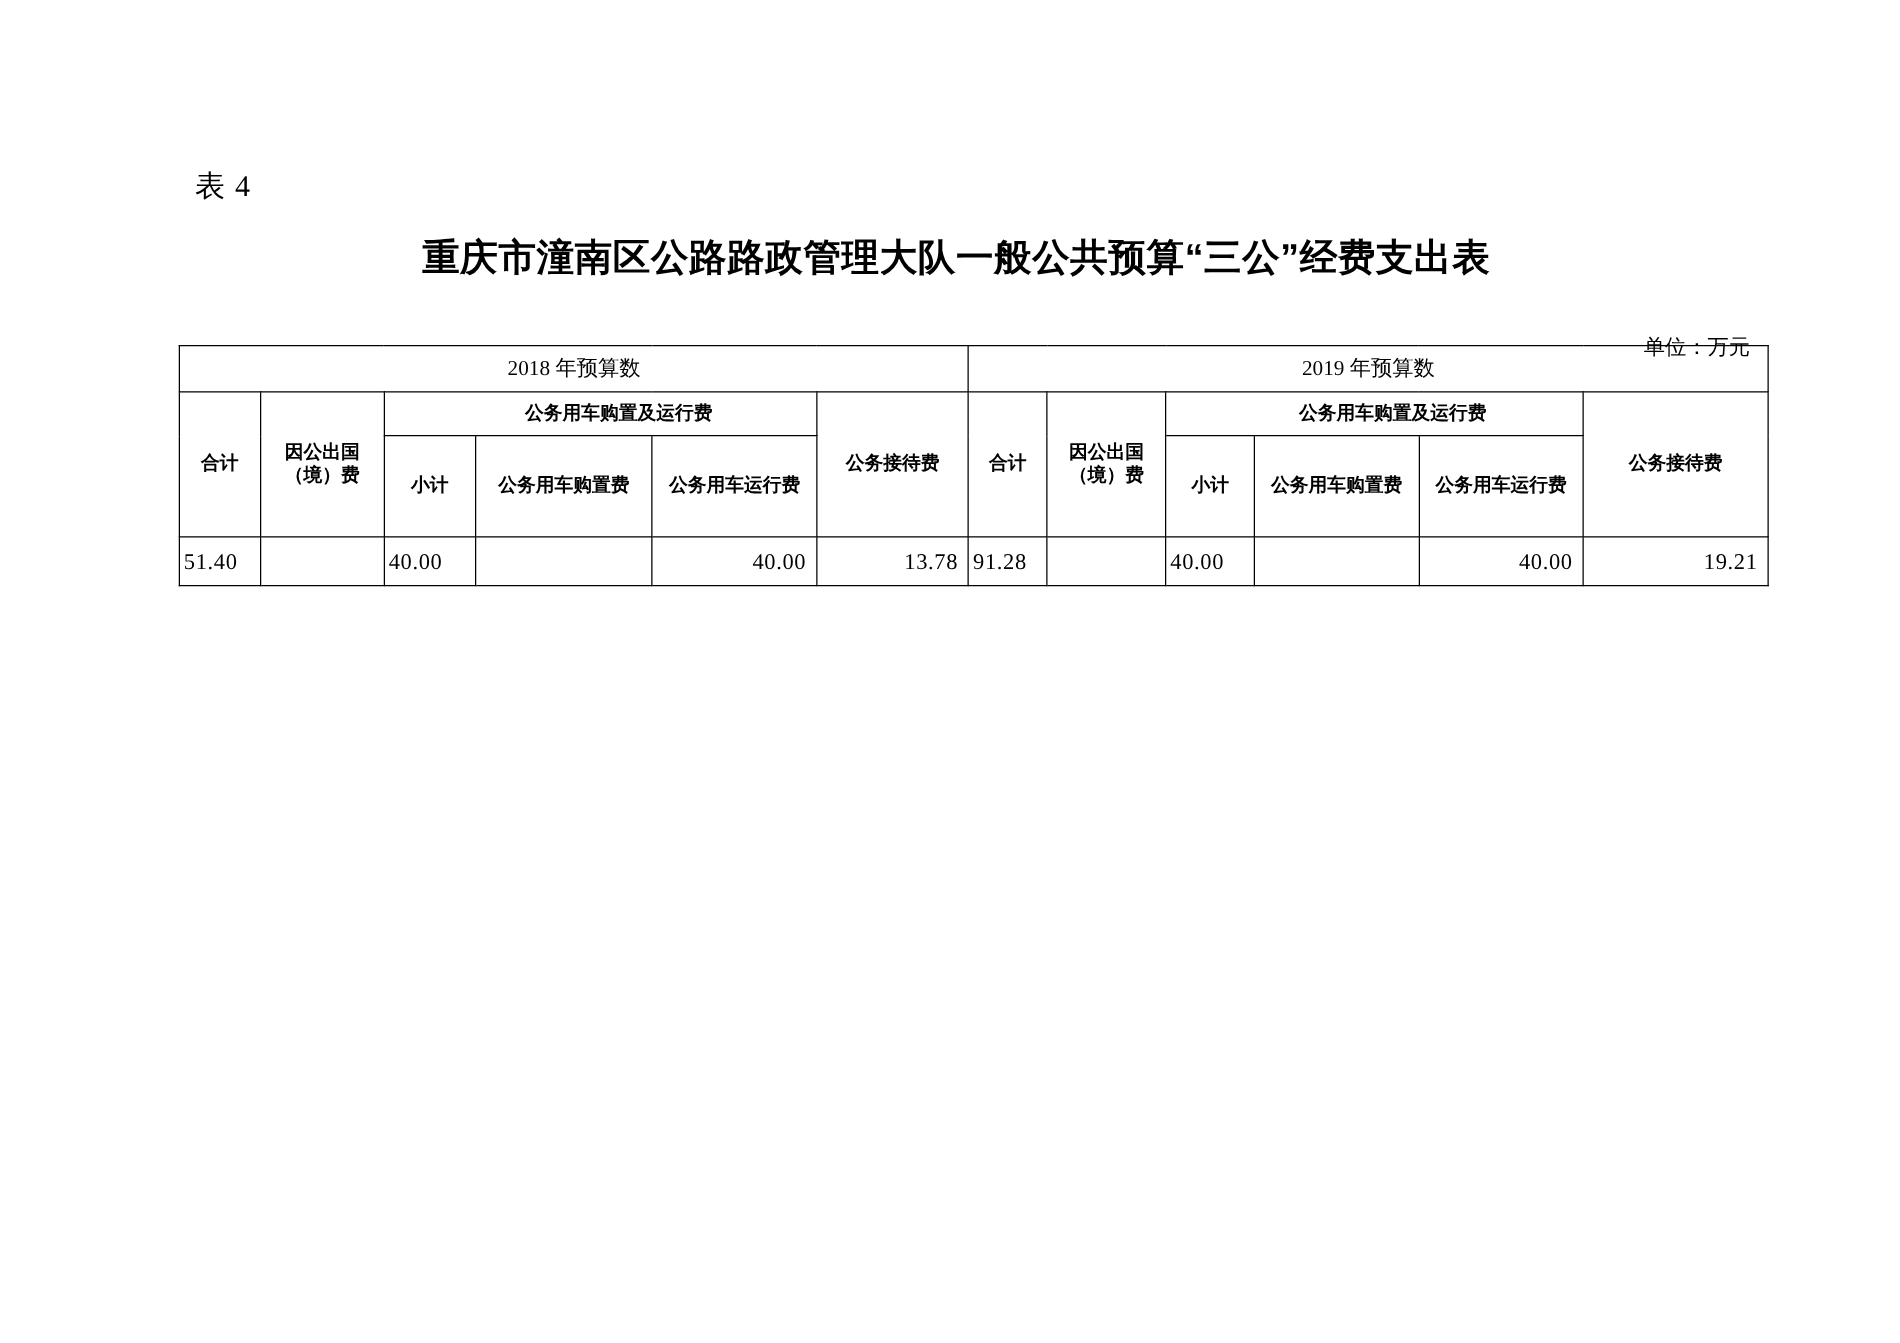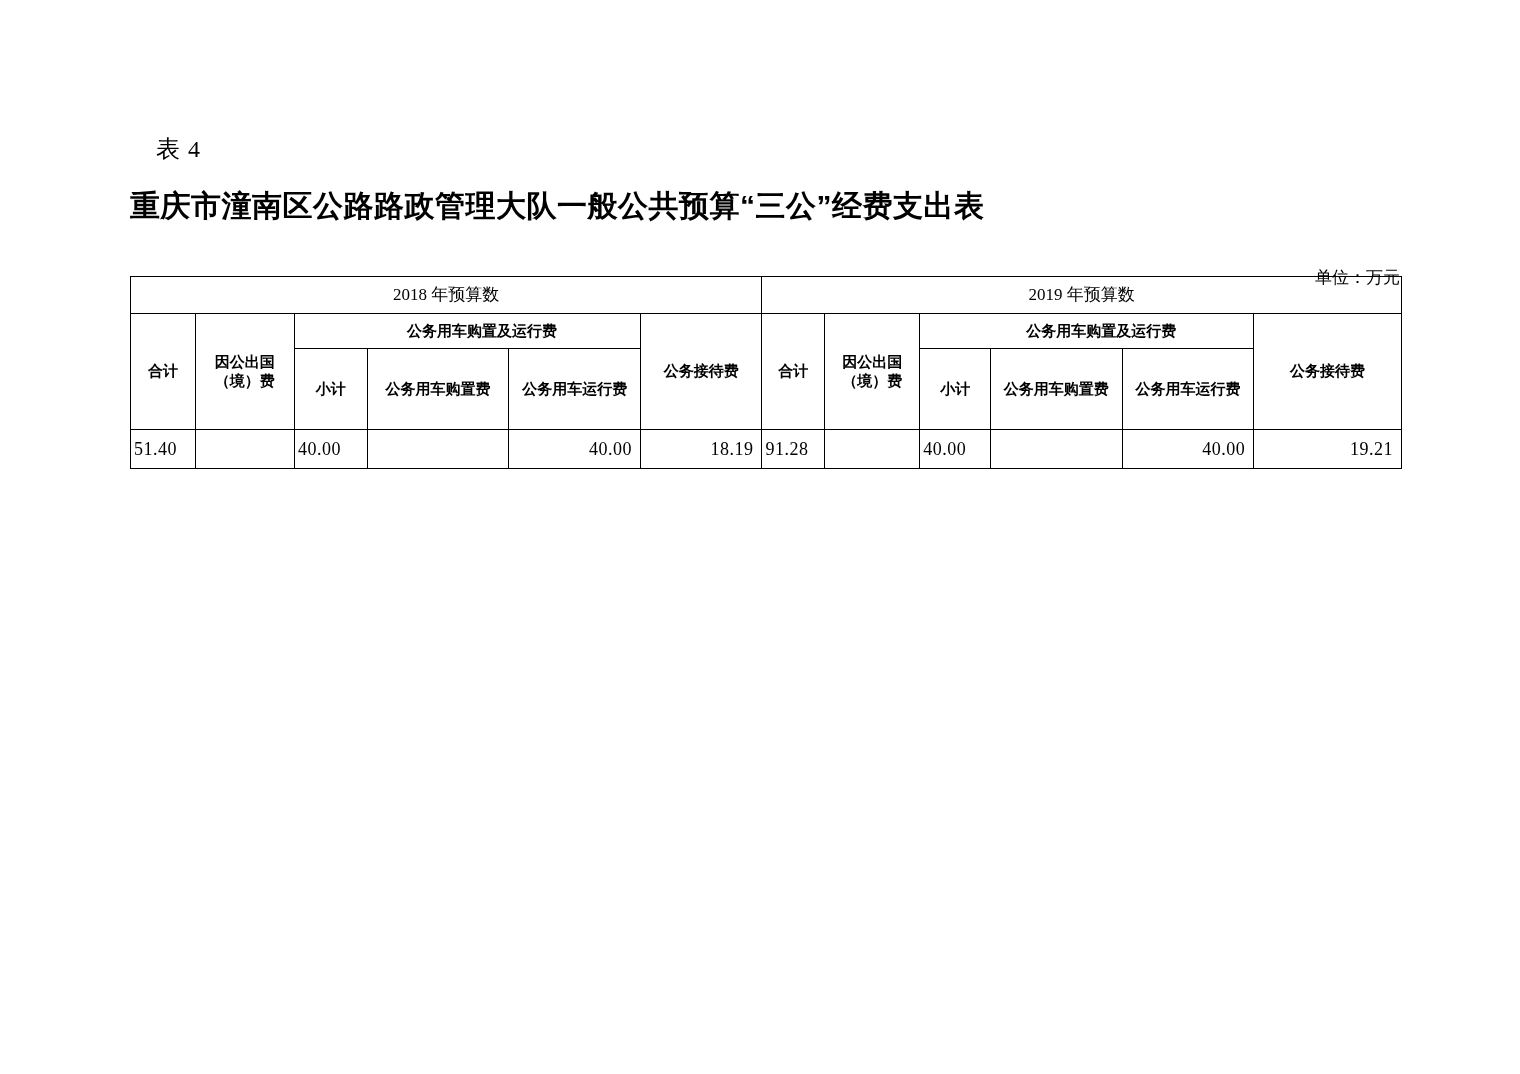"重庆市潼南区公路路政管理大队一般公共预算“三公”经费支出表" .doc-title { text-align: none -> center }
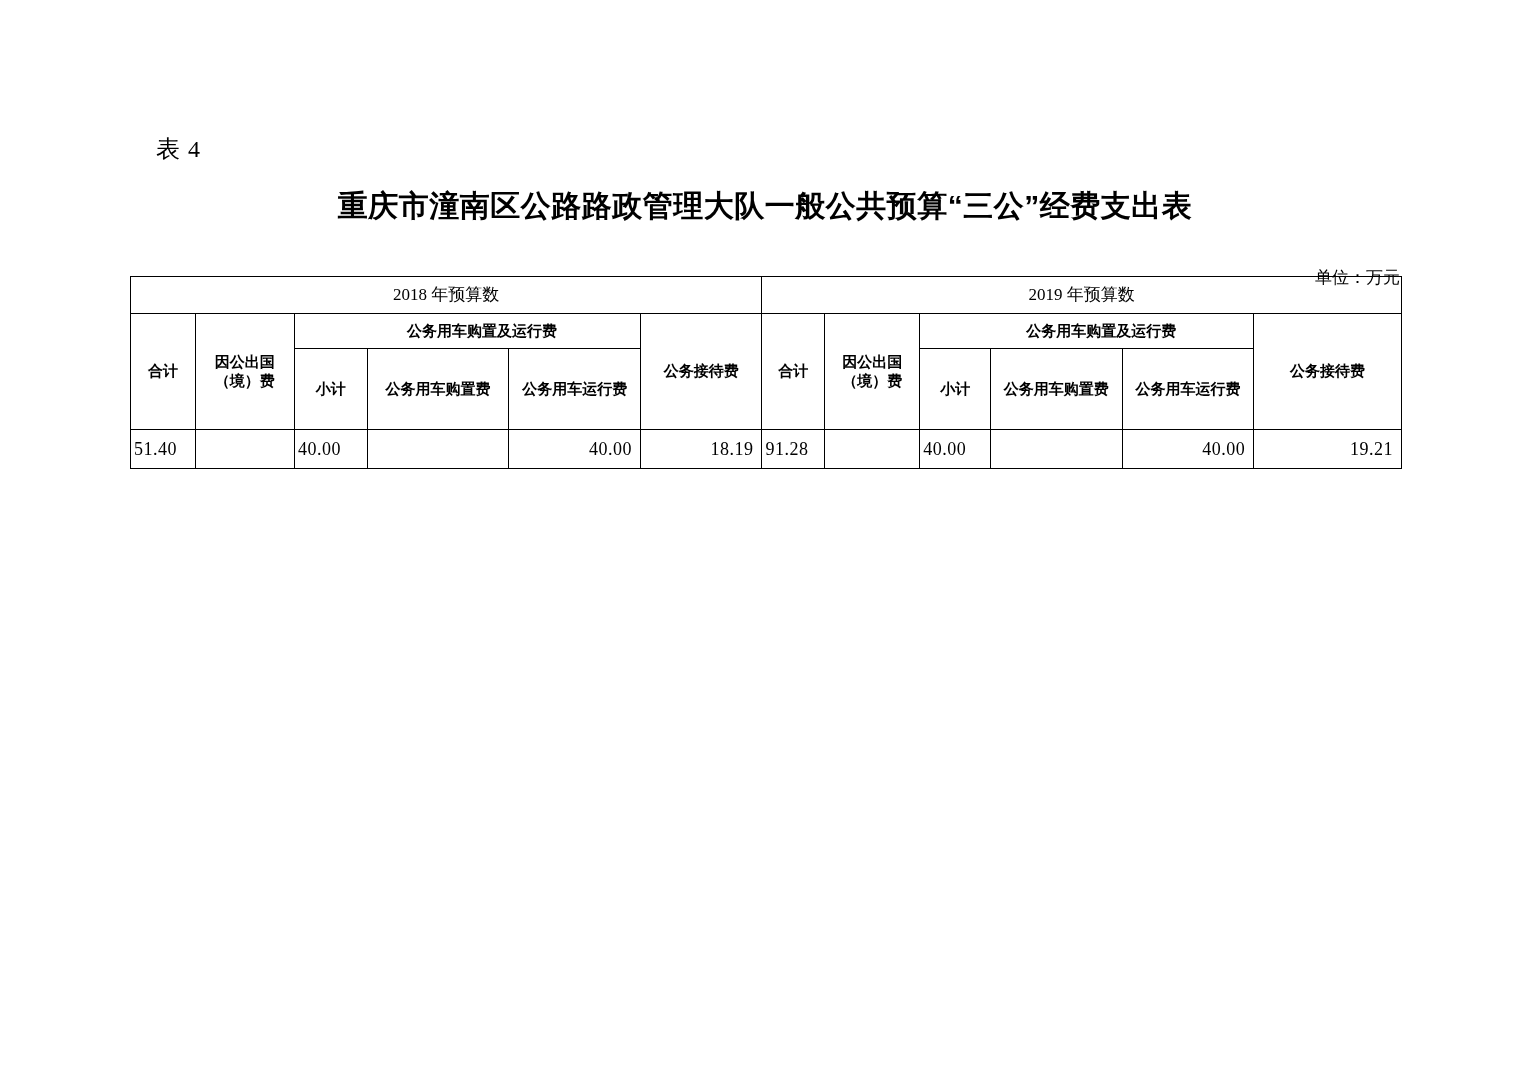"2018 年预算数" .table-wrap { left: 130px -> 143px }
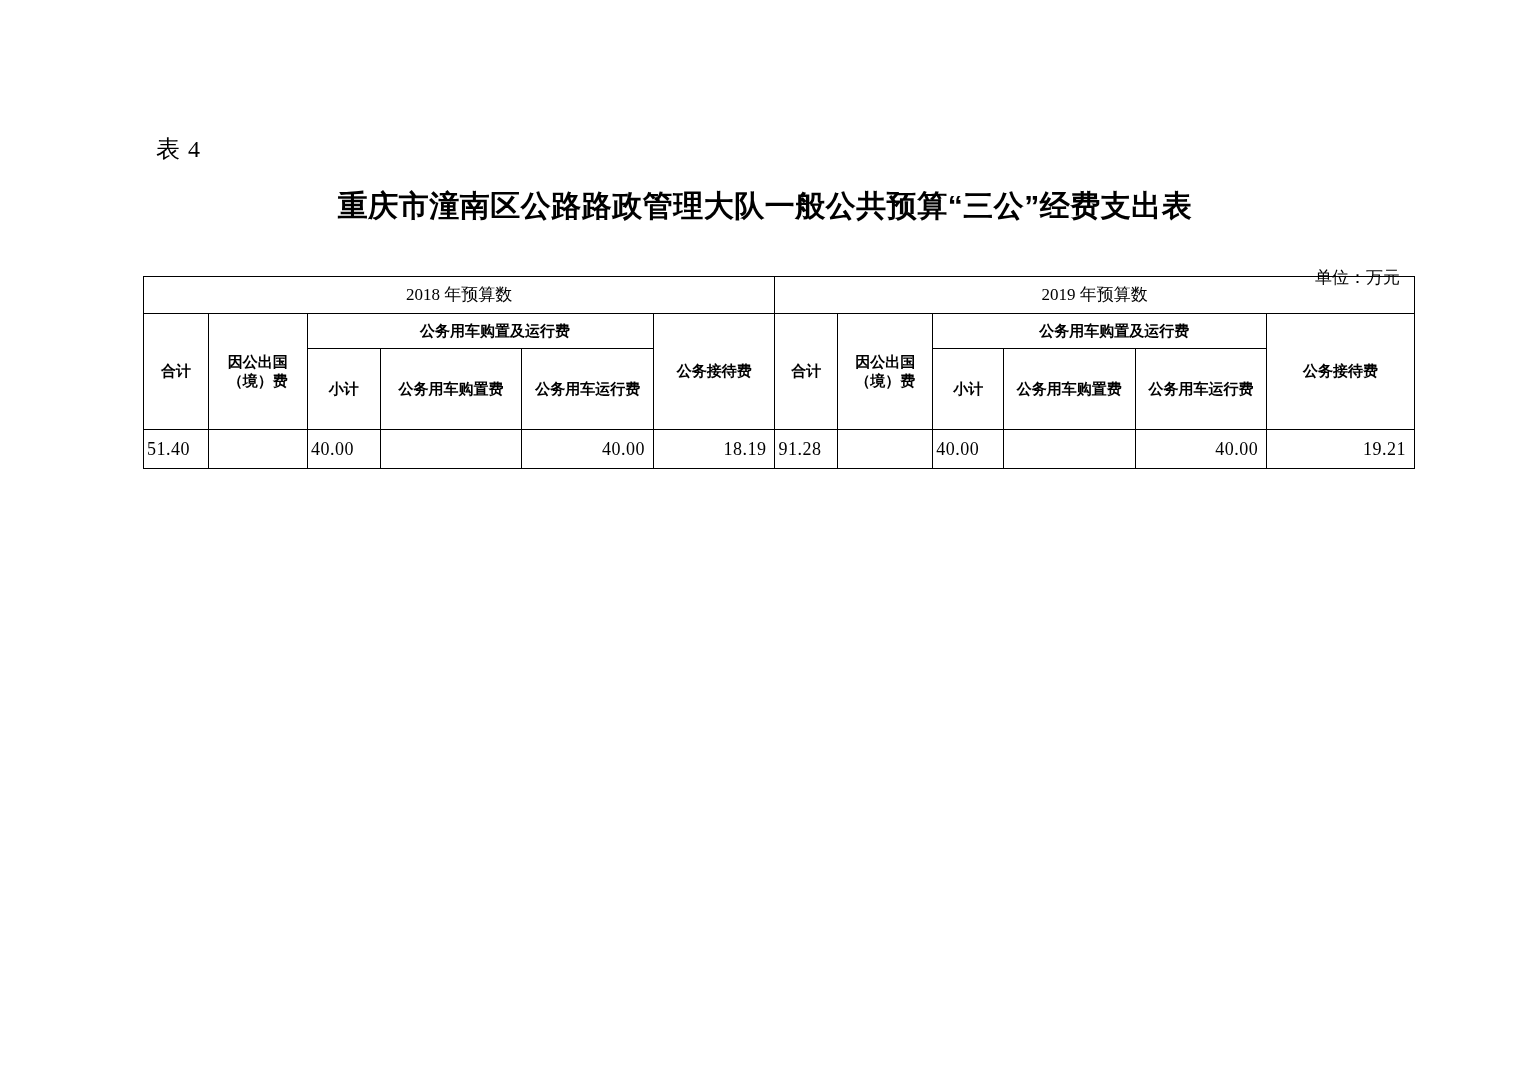"18.19" td.num { text: 18.19 -> 13.78 }
